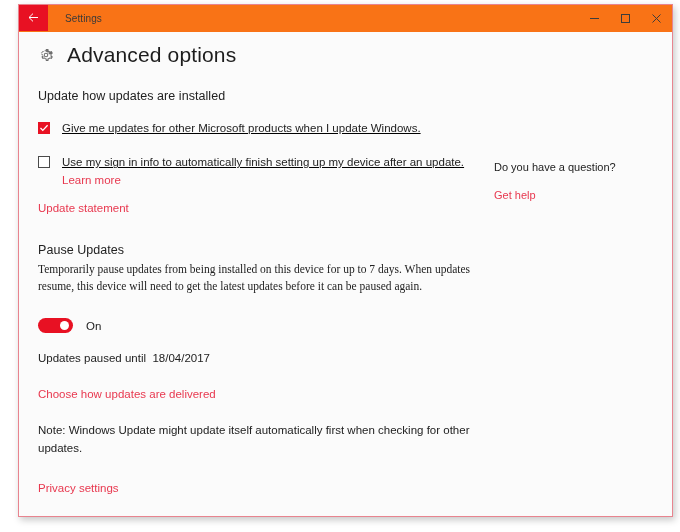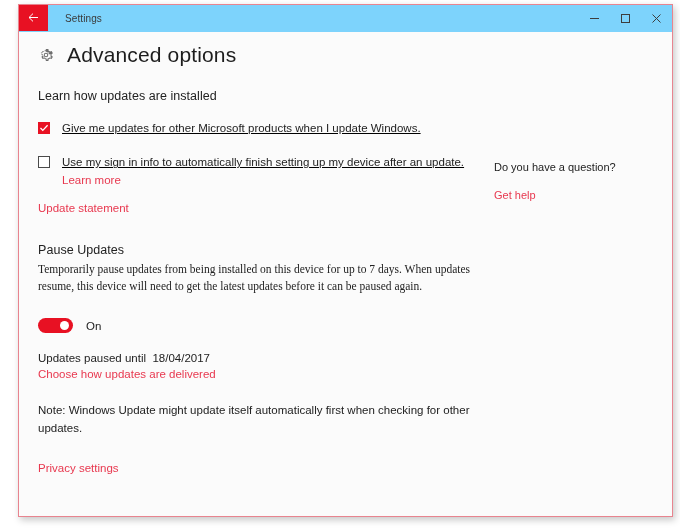"Settings" .titlebar { background: #7dd3fc -> #f97316 }
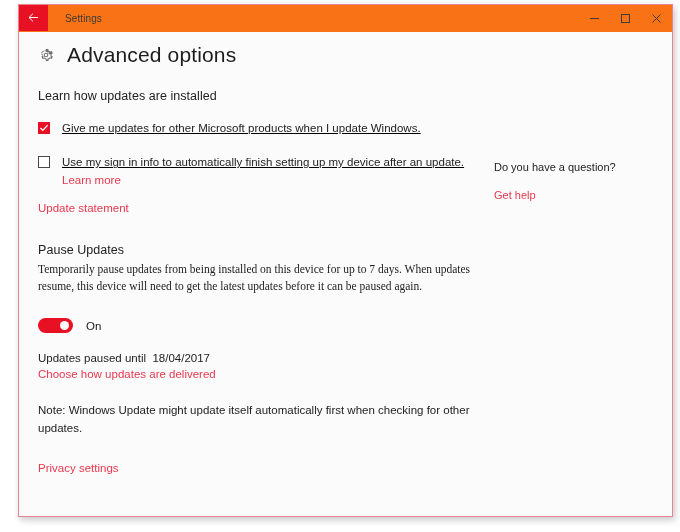"Learn how updates are installed" div.section-heading { text: Learn -> Update }
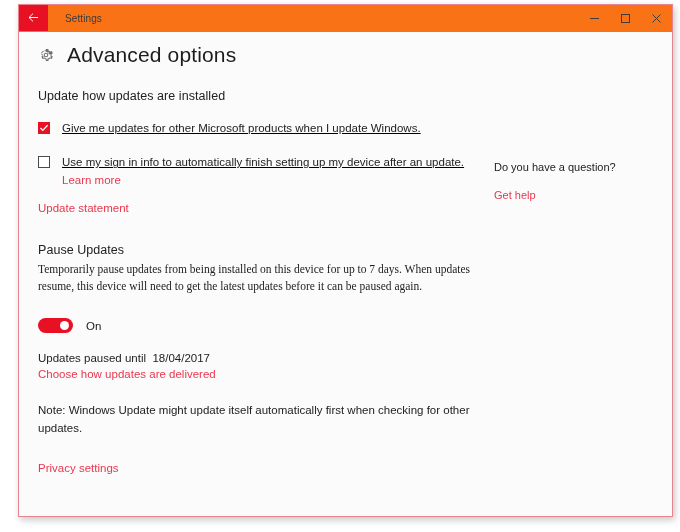"Choose how updates are delivered" .spaced-link-1 { margin-top: none -> 20px }
